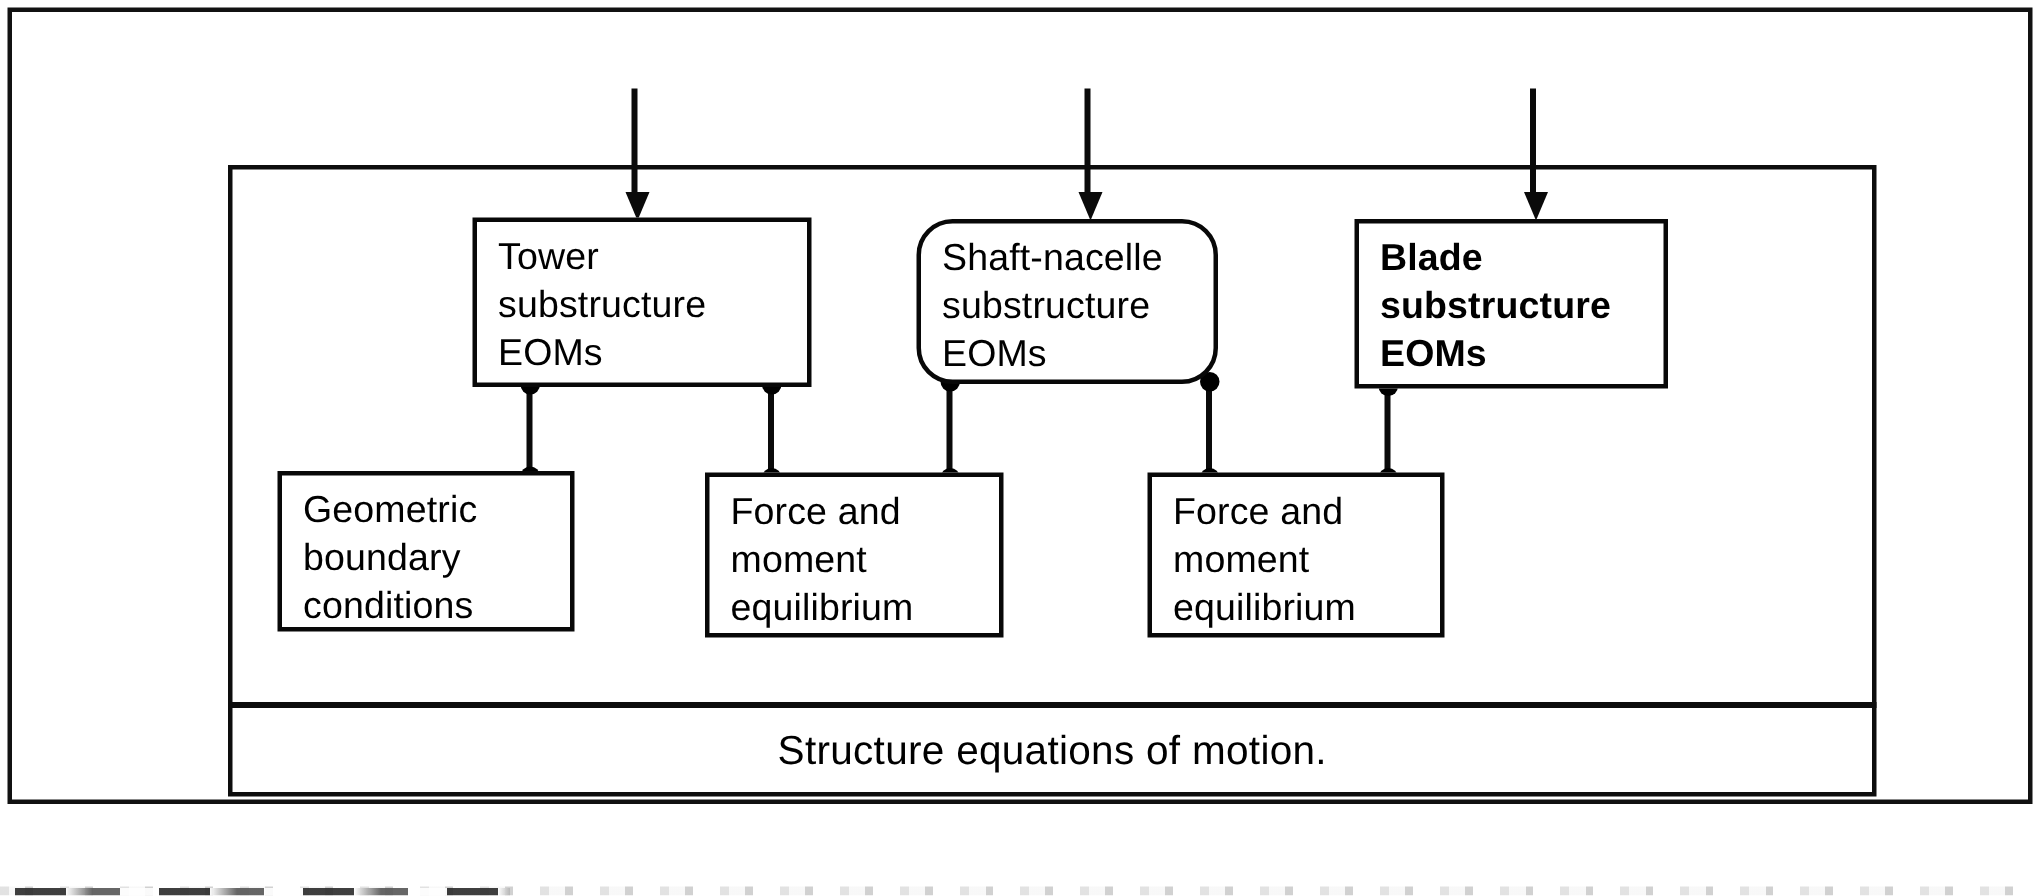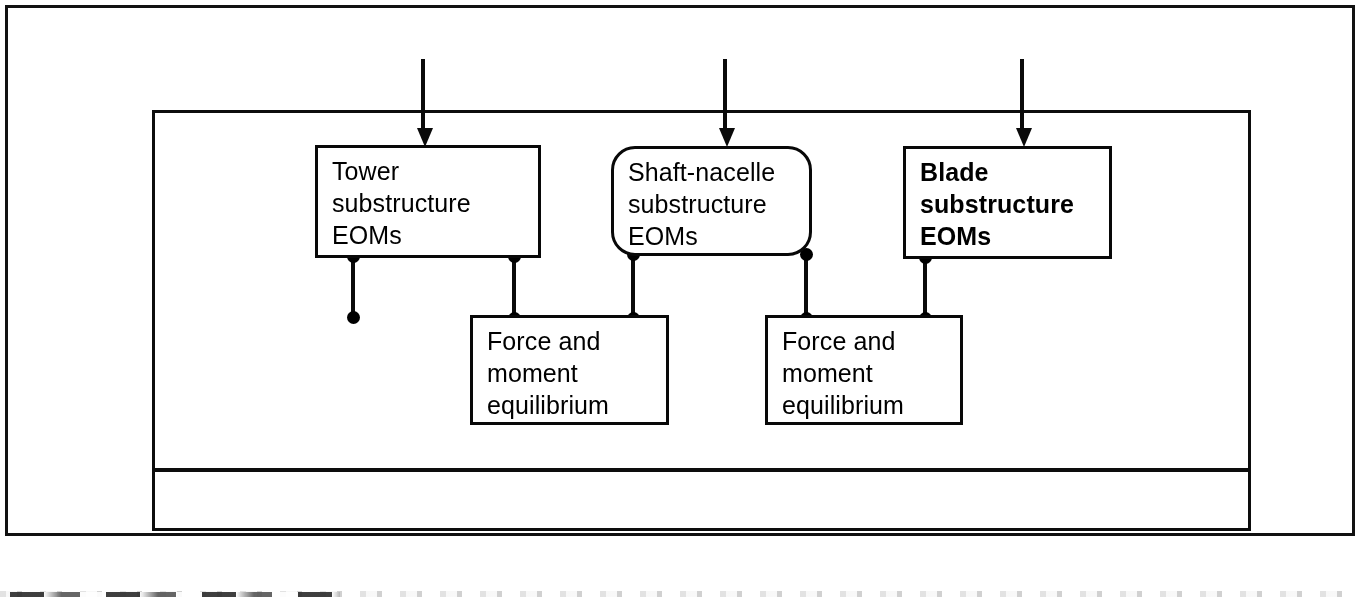"Geometric" div.node { html: none -> <div>Geometric boundary conditions</div> }
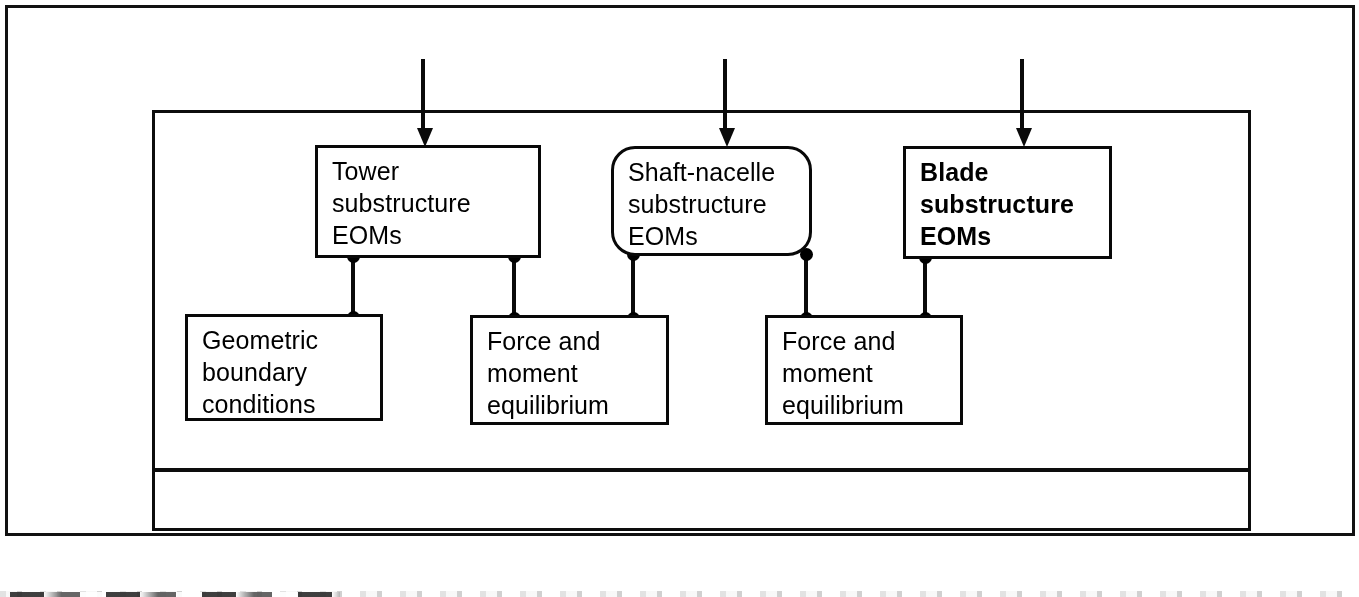"Structure equations of motion." div.caption { html: none -> <div>Structure equations of motion.</div> }
